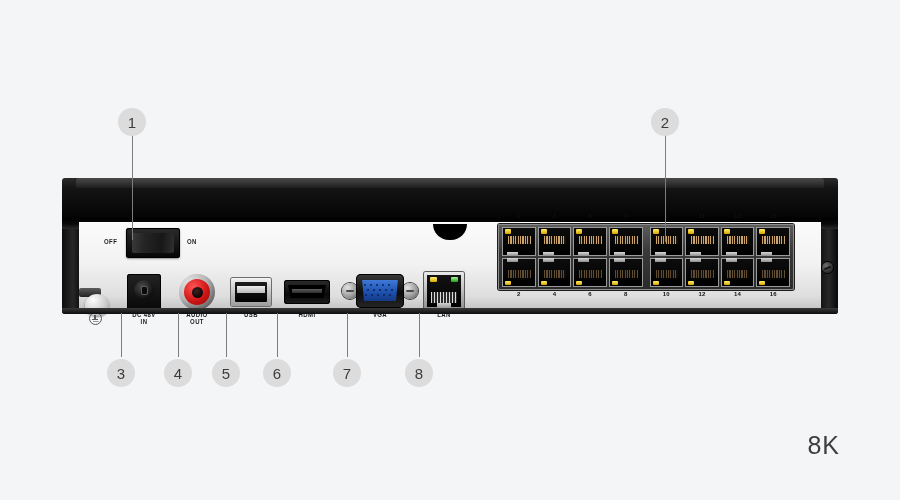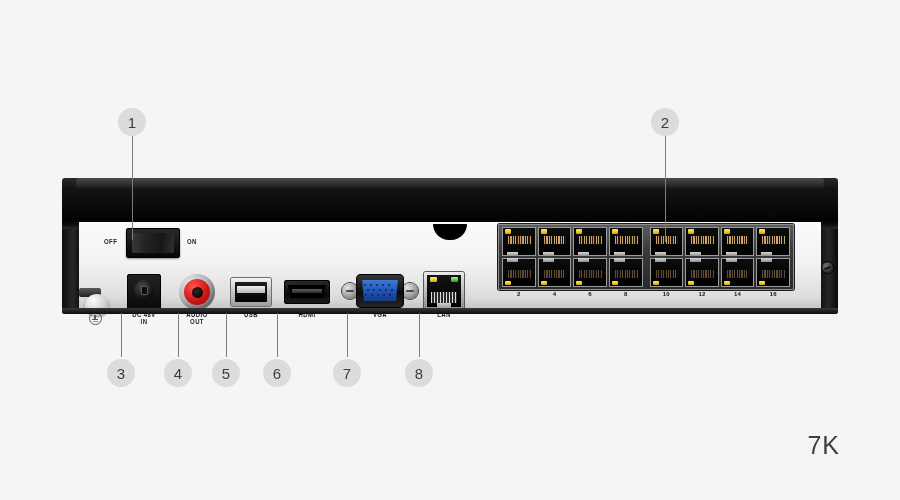"7K" div { text: 7K -> 8K }
